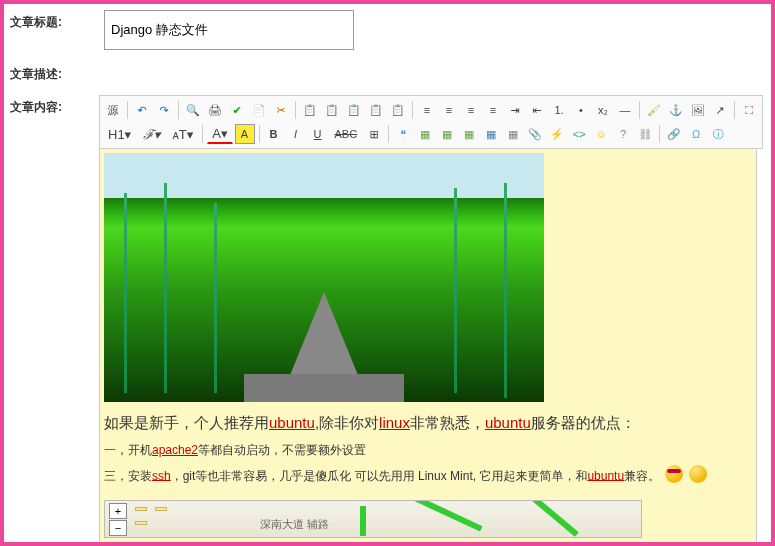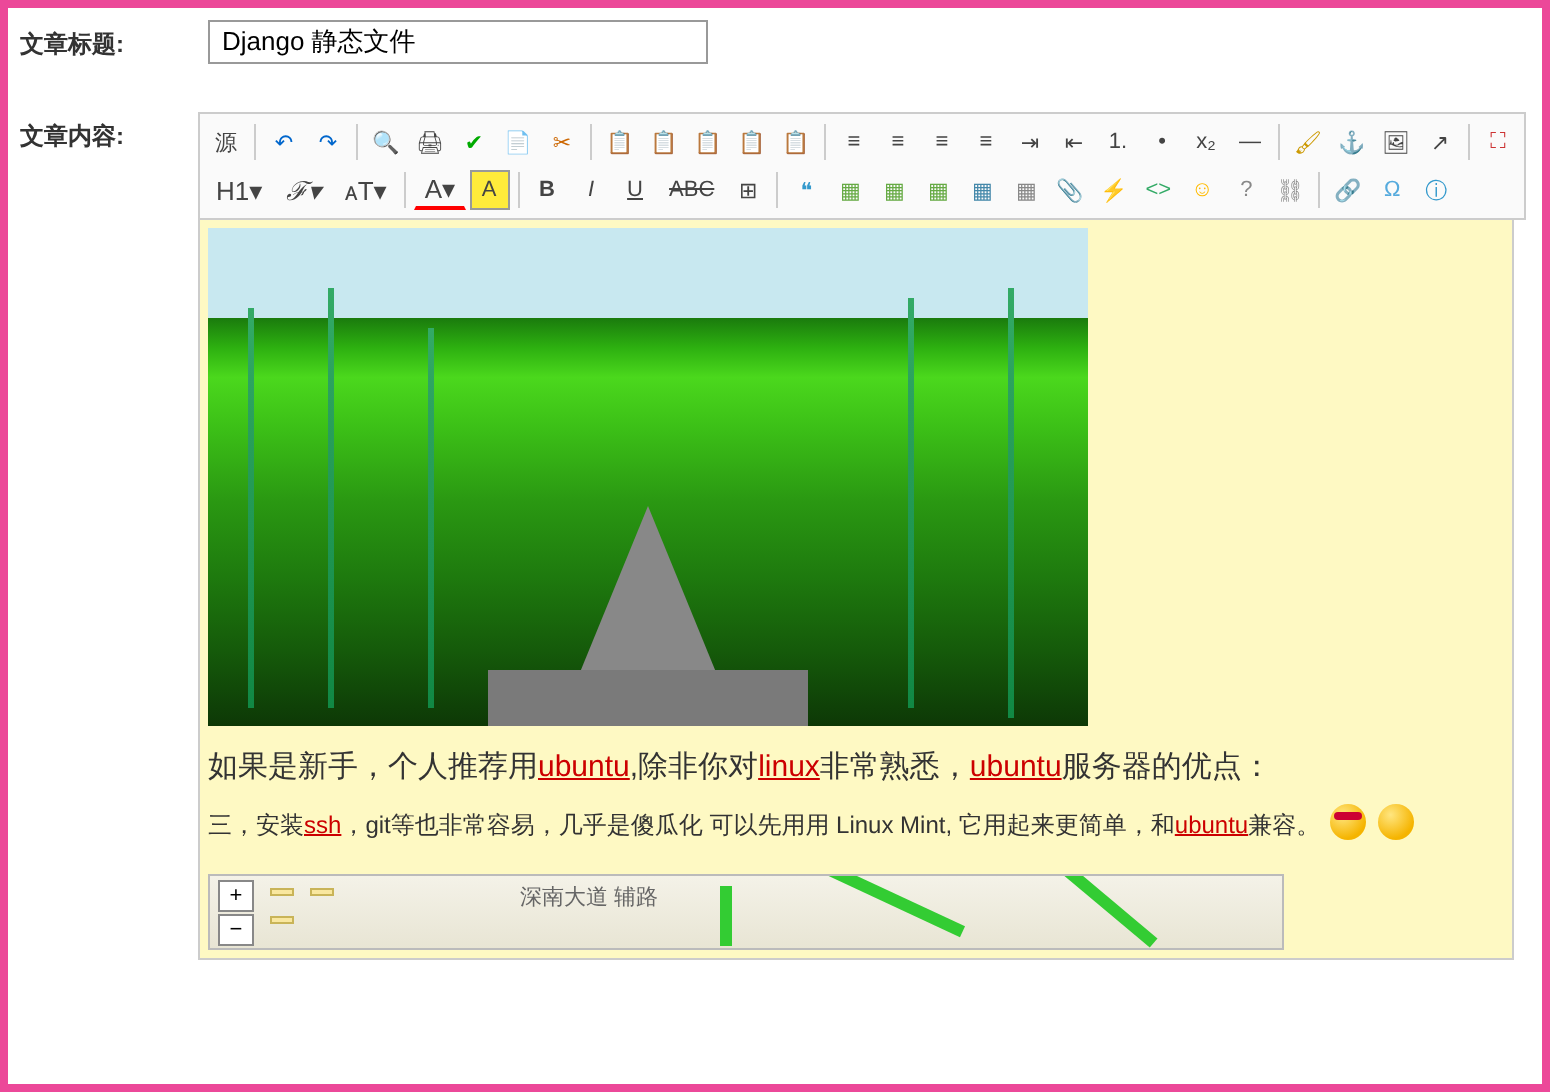"Django 静态文件" .text-input { height: 22px -> 40px }
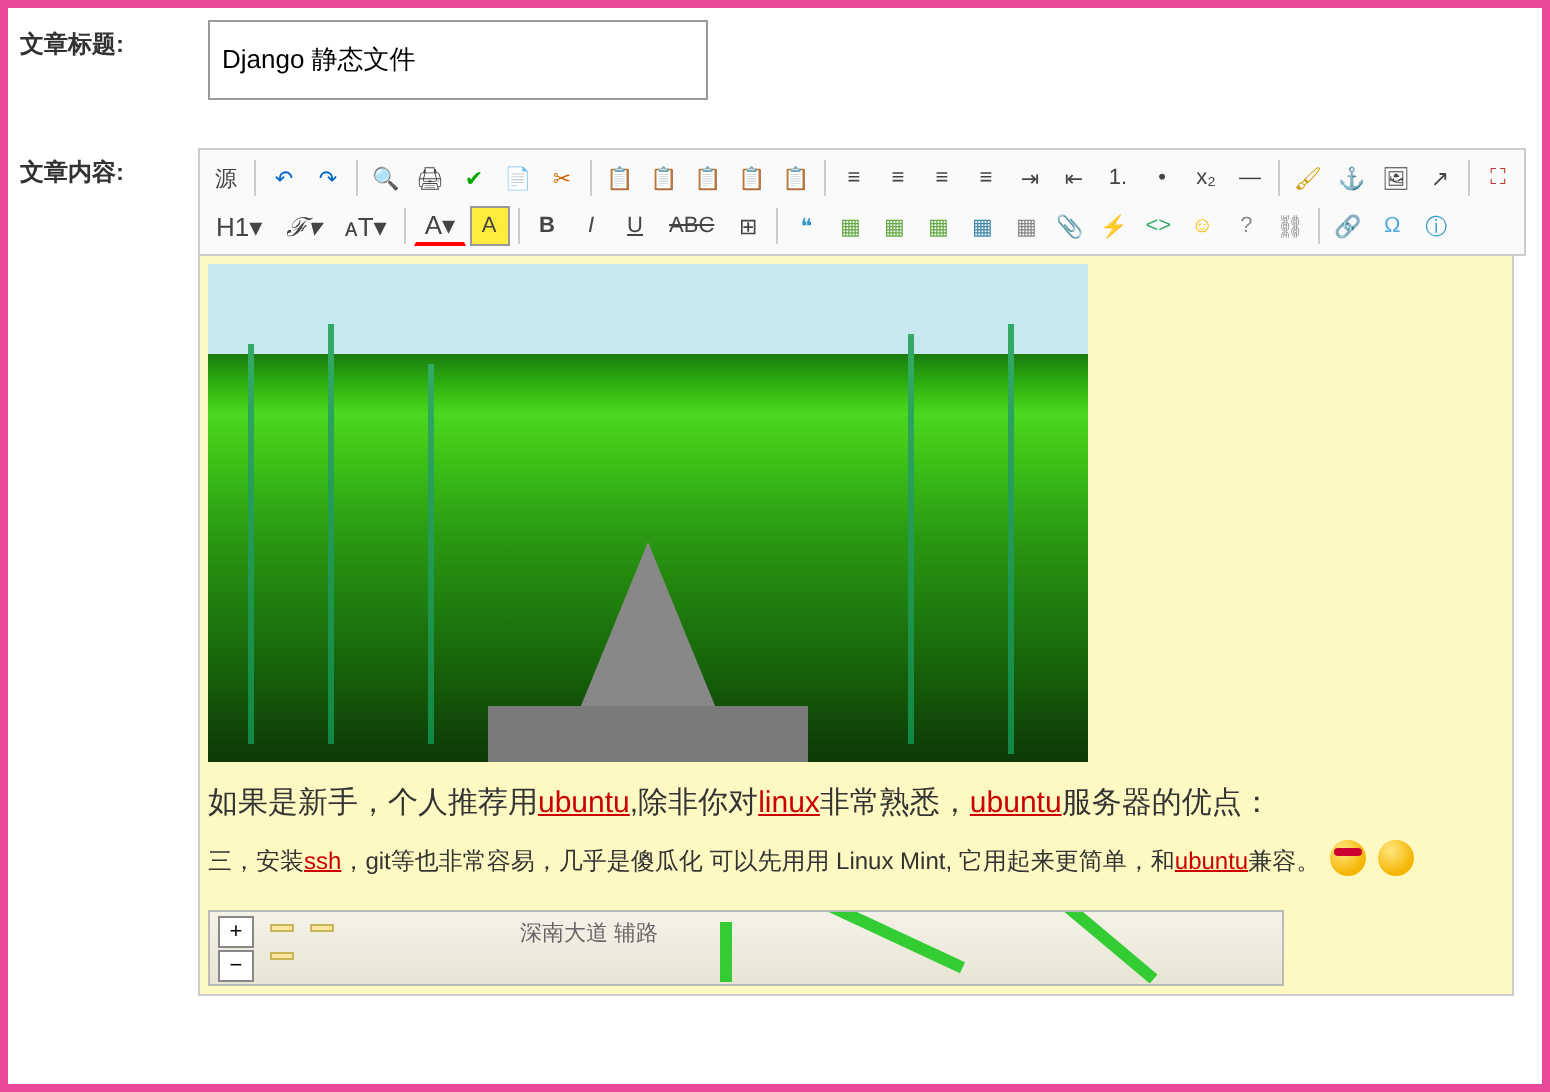"文章描述:" div.row-label { html: none -> <div>文章描述:</div> }
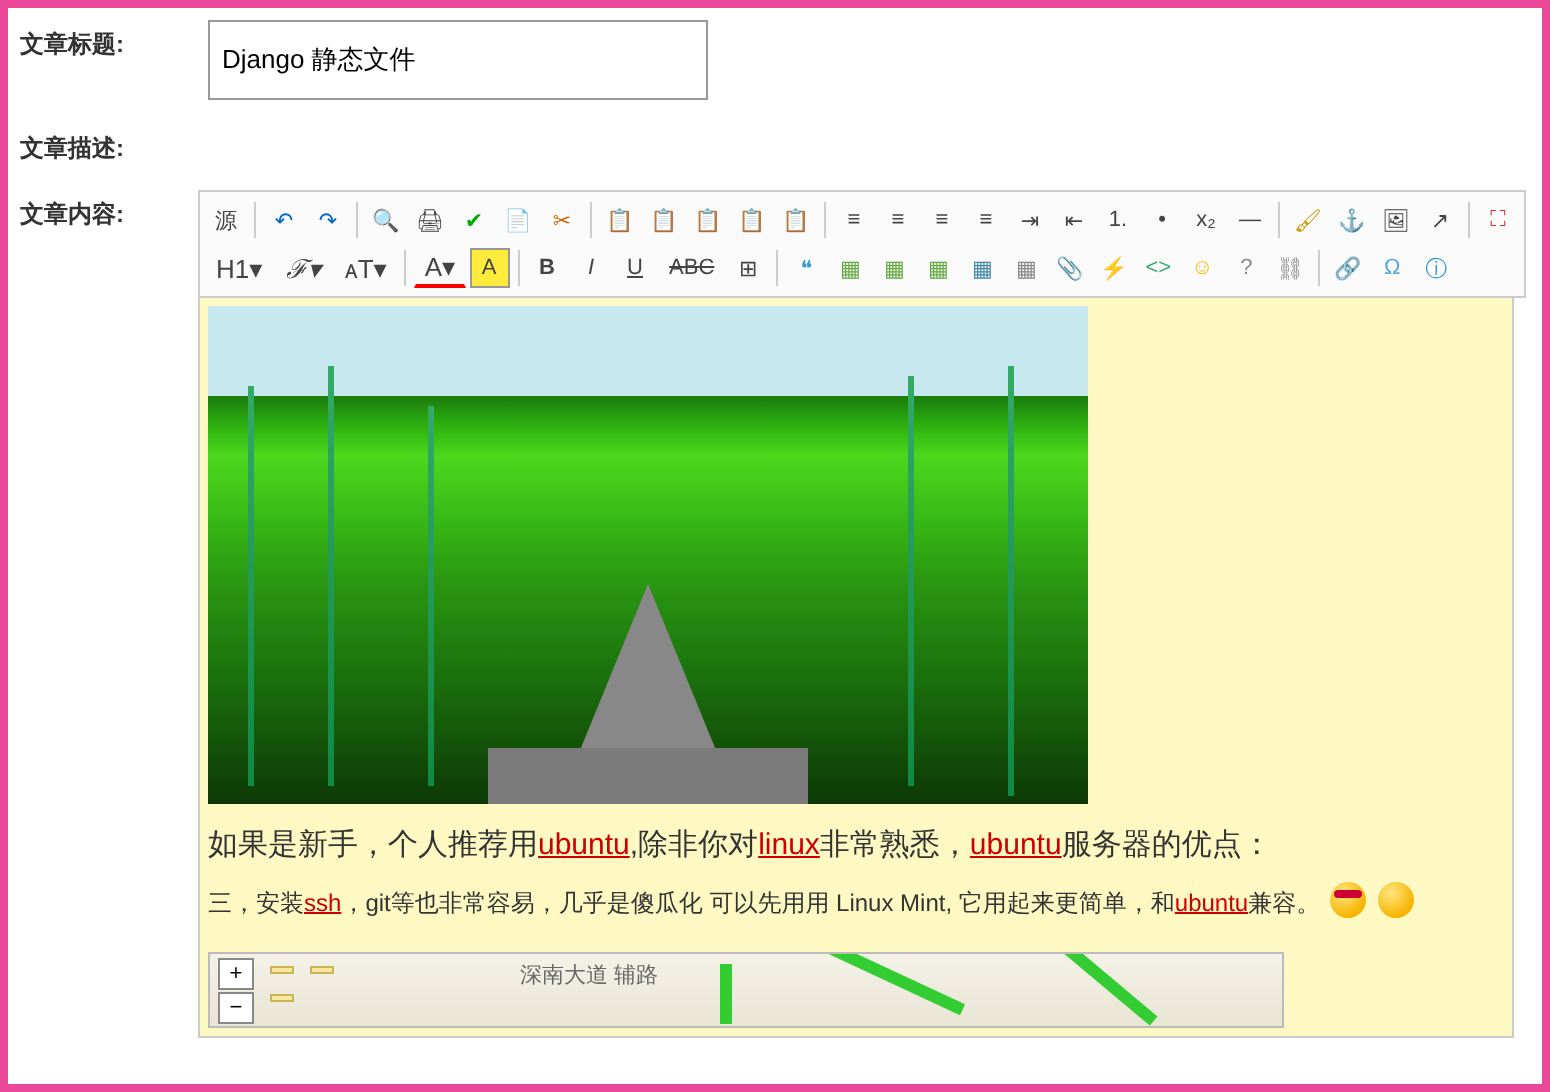"一，开机apache2等都自动启动，不需要额外设置" p.small { html: none -> <p> <span>一，开机</span><span>apache2</span><span>等都自动启动，不需要额外设置</span> </p> }
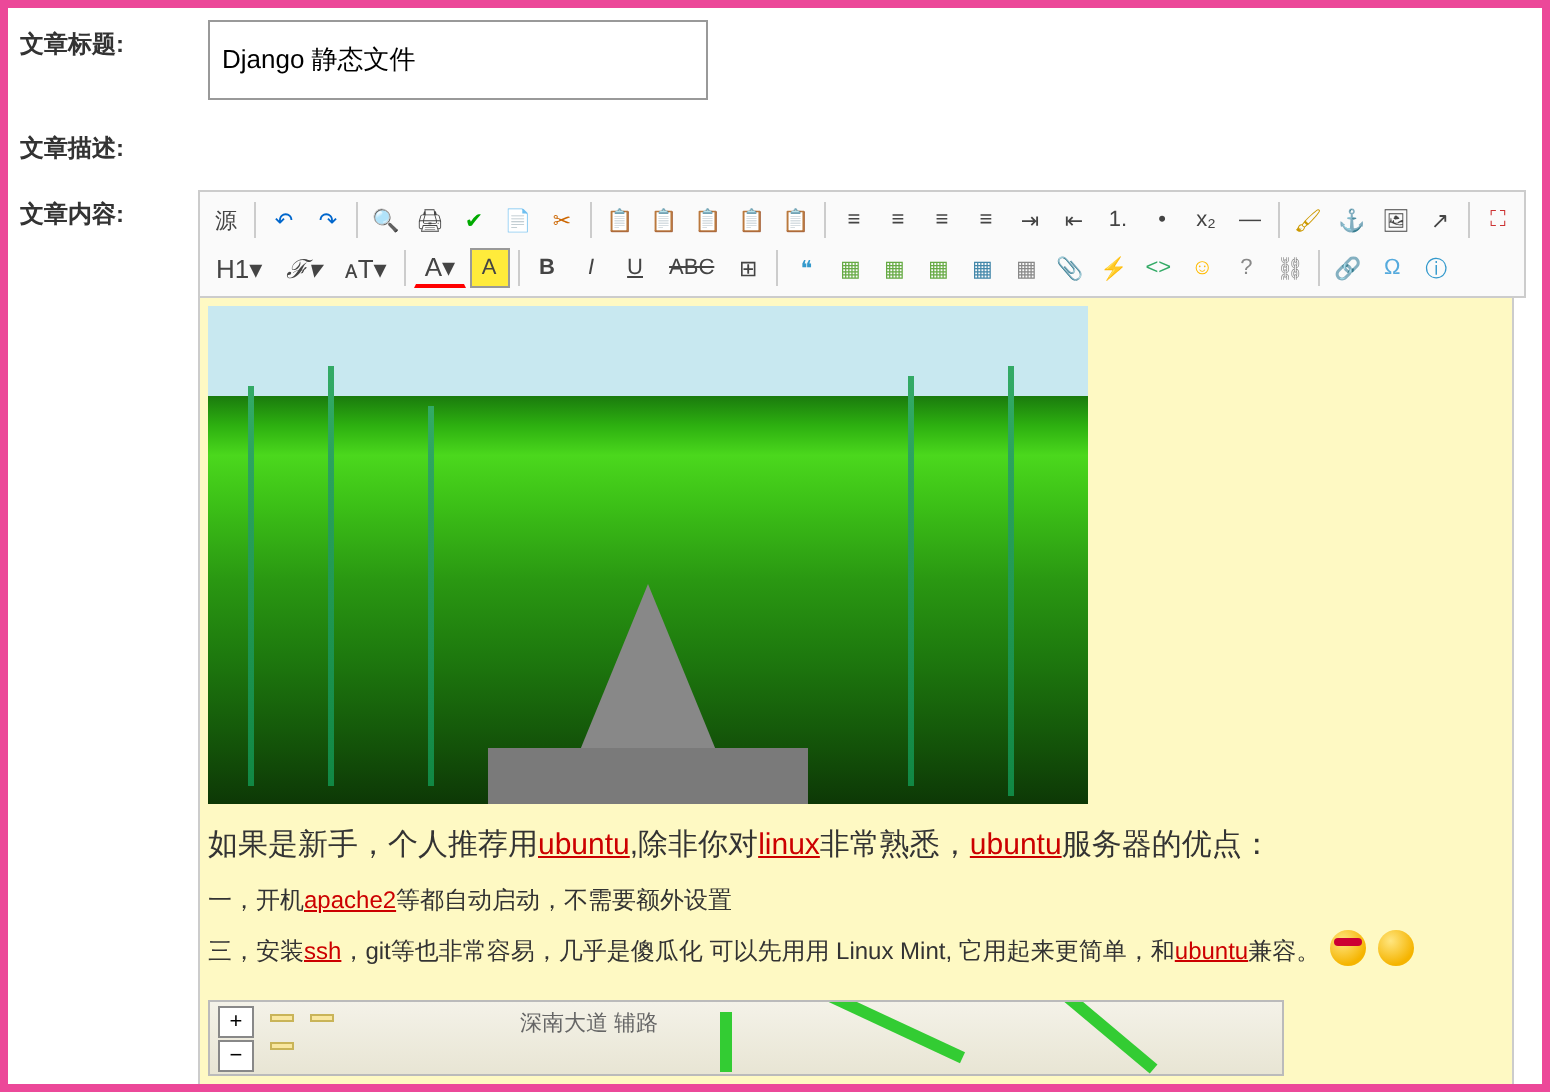"深南大道 辅路" span.map-label { top: 3px -> 16px }
